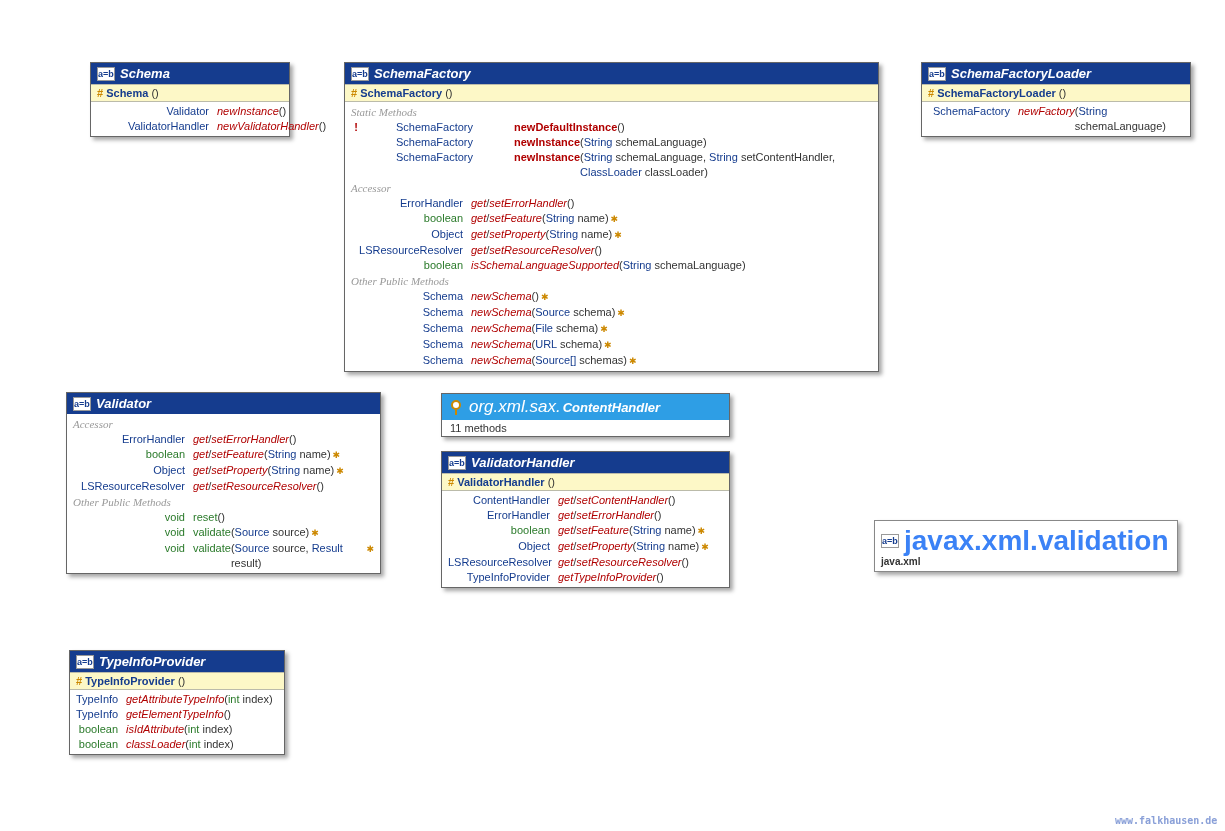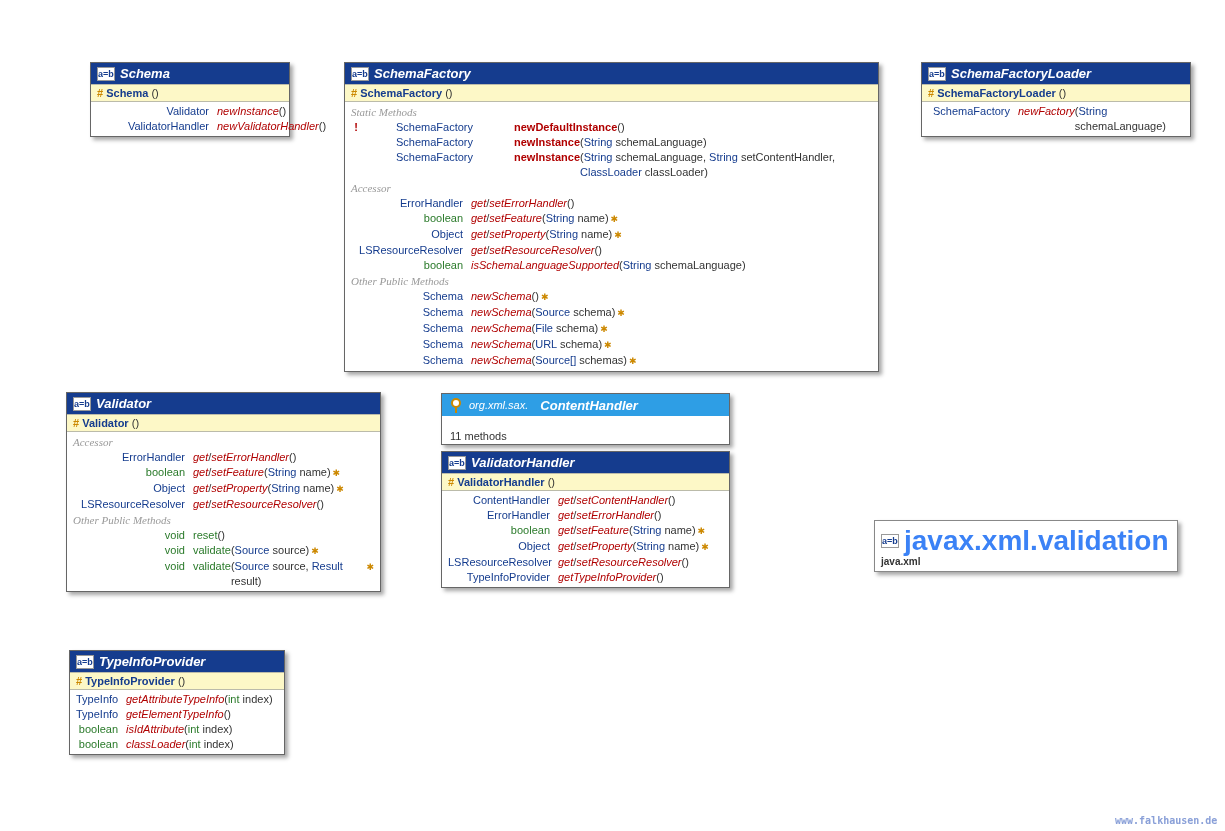"org.xml.sax." .class-pkg { font-size: 11px -> 17px; margin-right: 12px -> 2px }
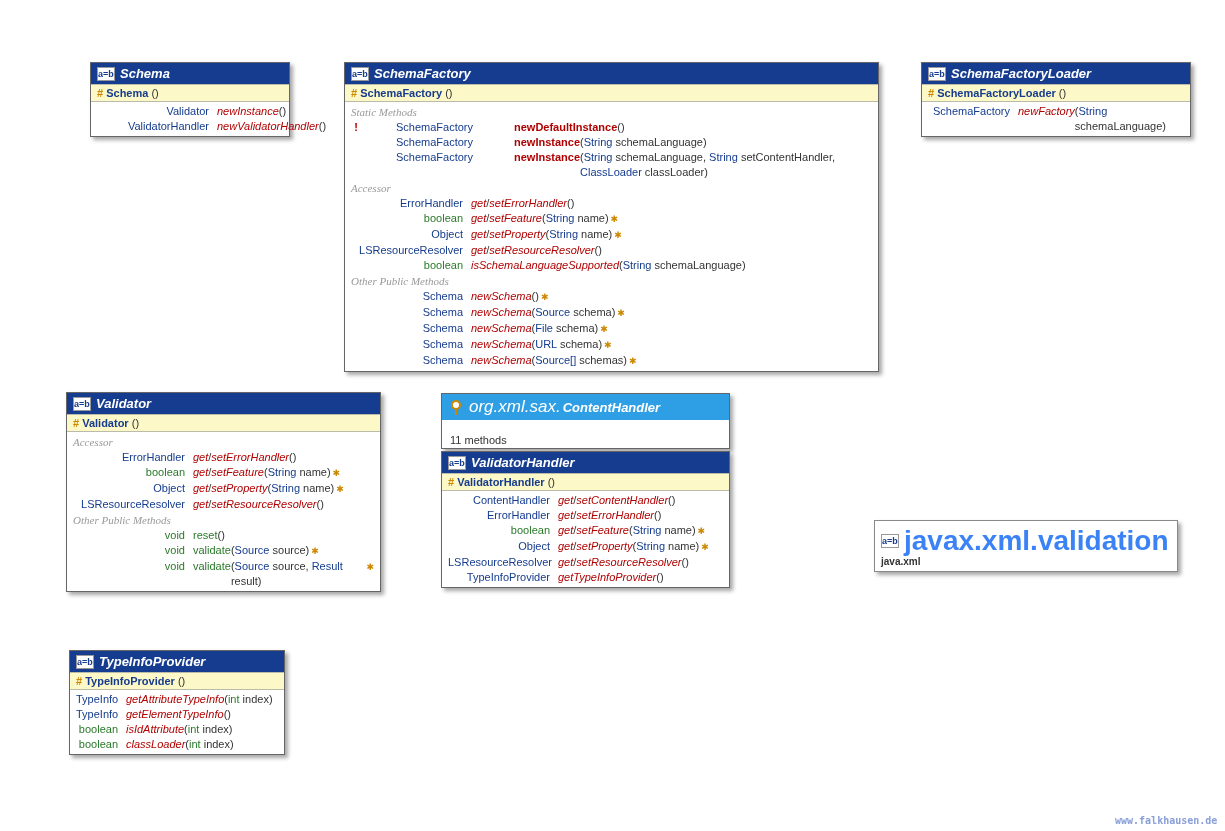"# Validator ()" div.constructor-row { html: <div> <span>#</span> <span>Validator</span> <span>()</span> </div> -> none }
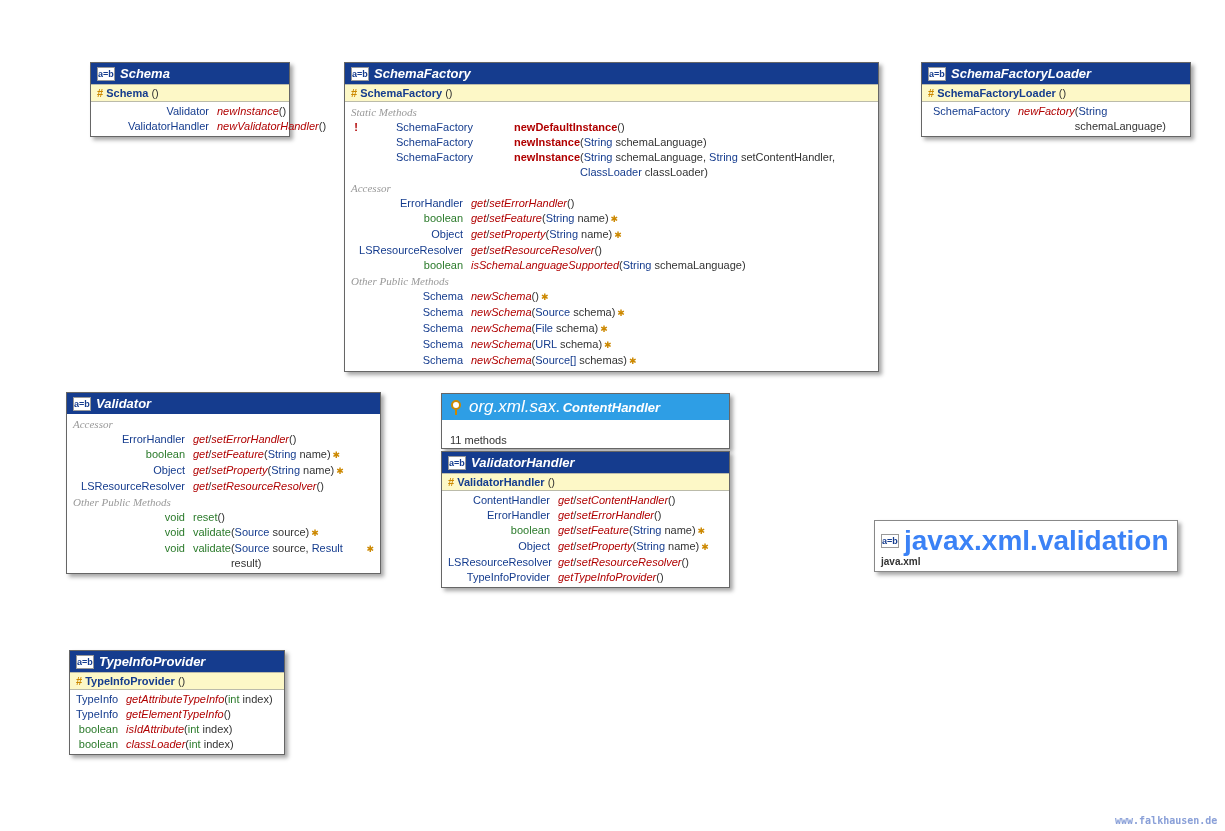"11 methods" .note { margin-top: 12px -> none }
